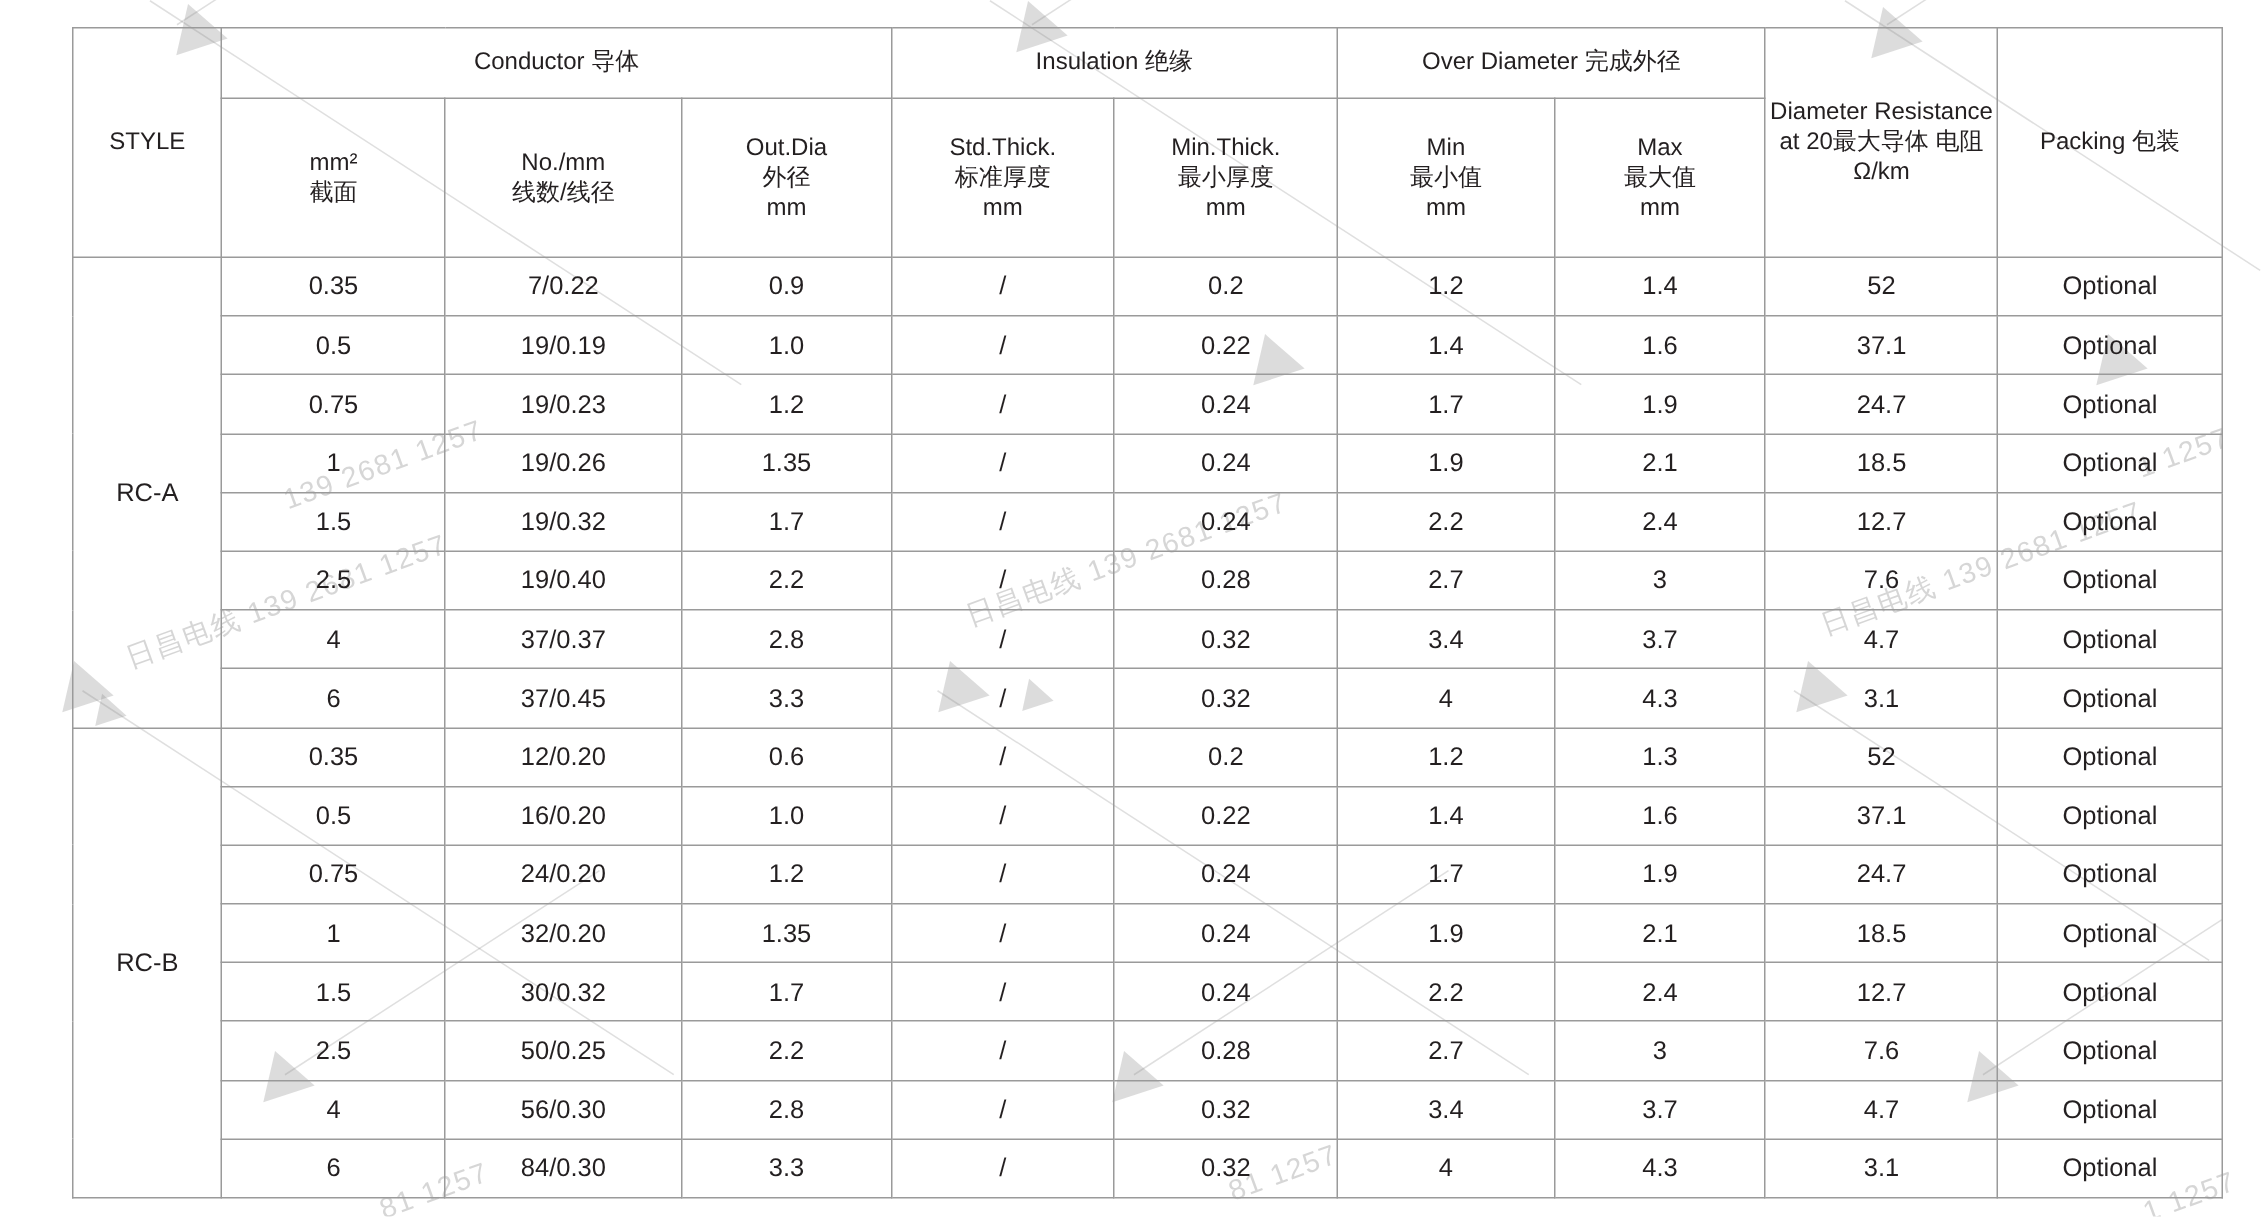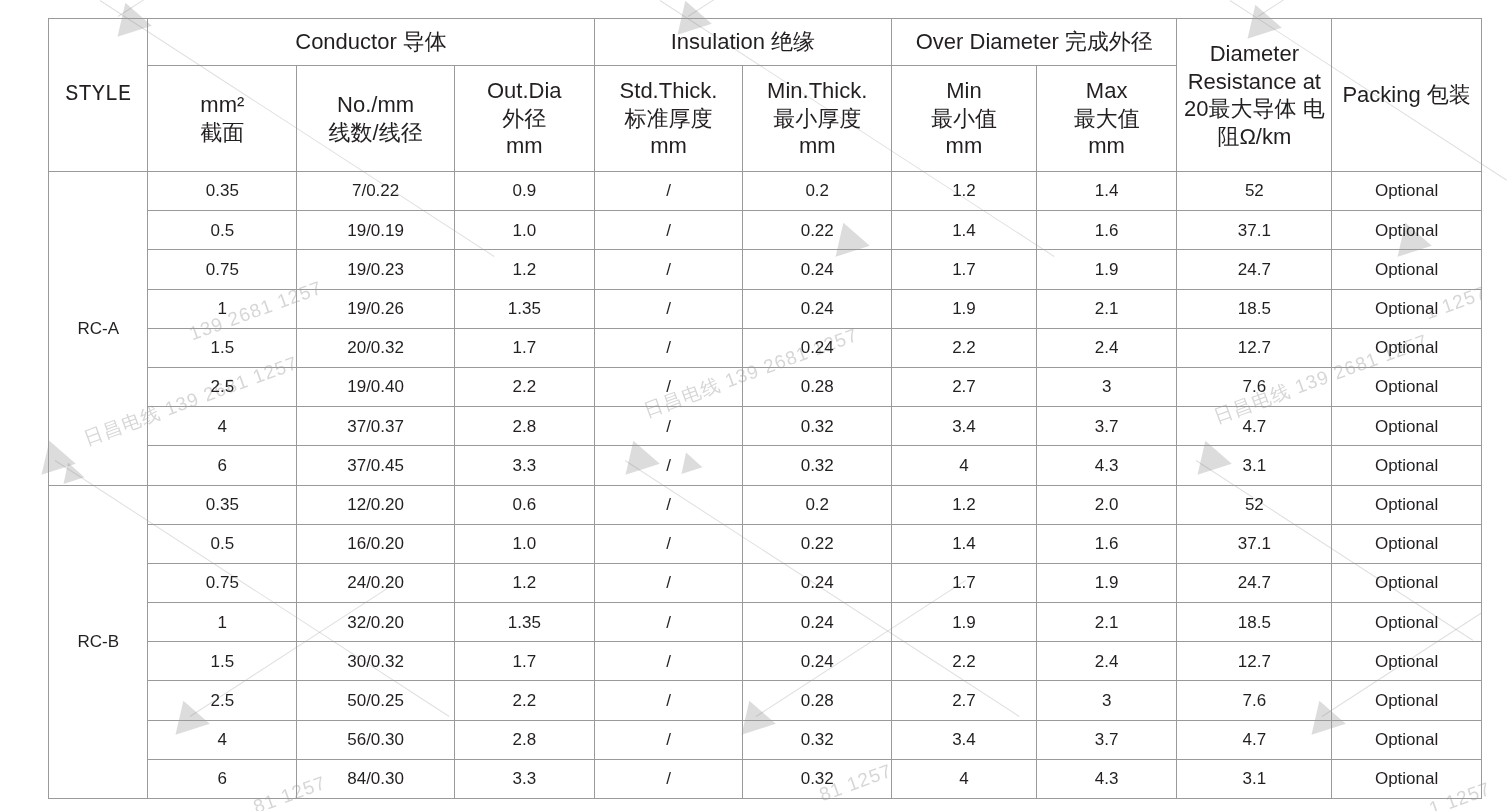"Conductor 导体" table.spec thead th { font-size: 22px -> 16px }
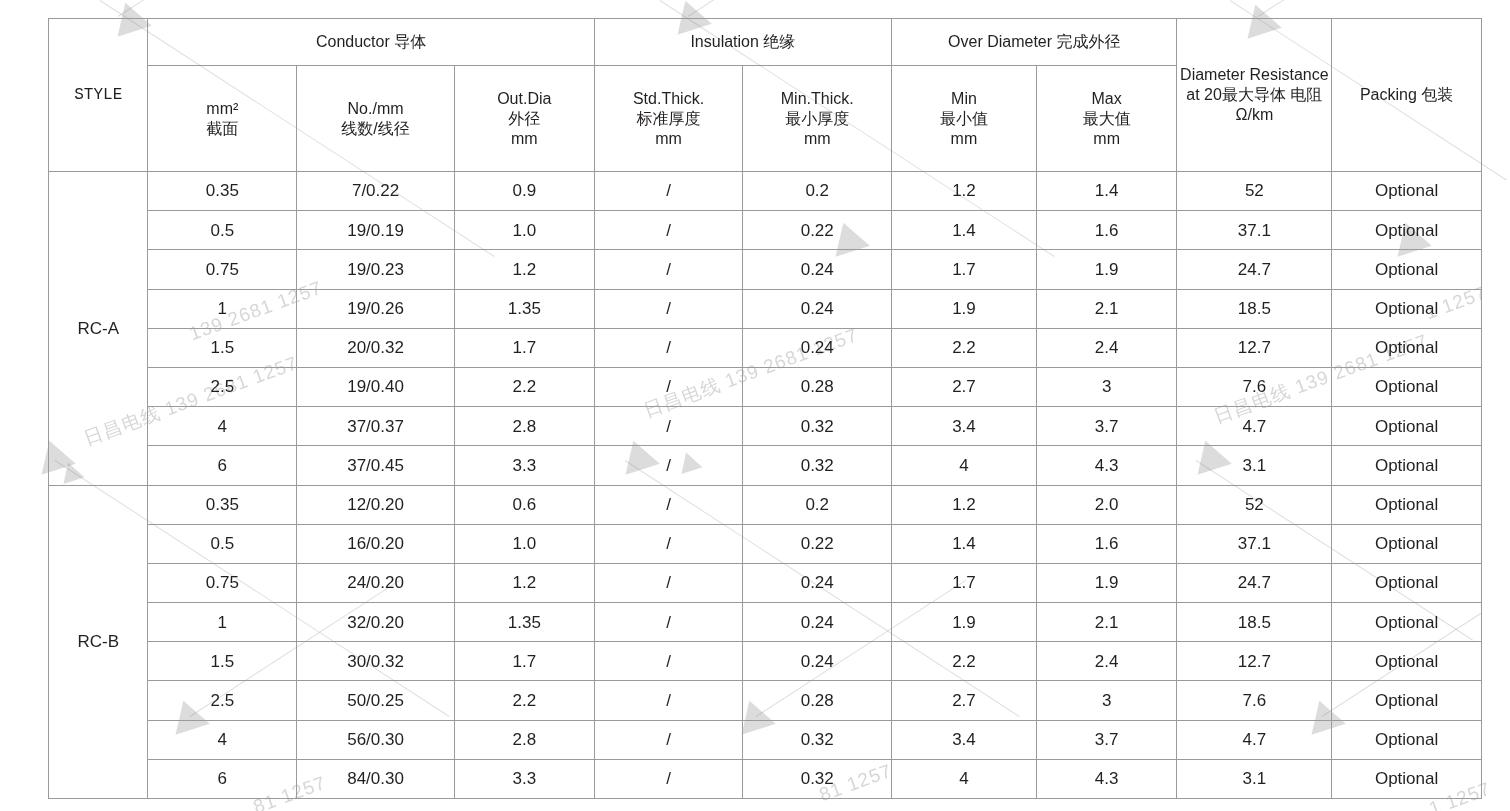"STYLE" .style-head { font-family: Liberation Mono, monospace -> none }
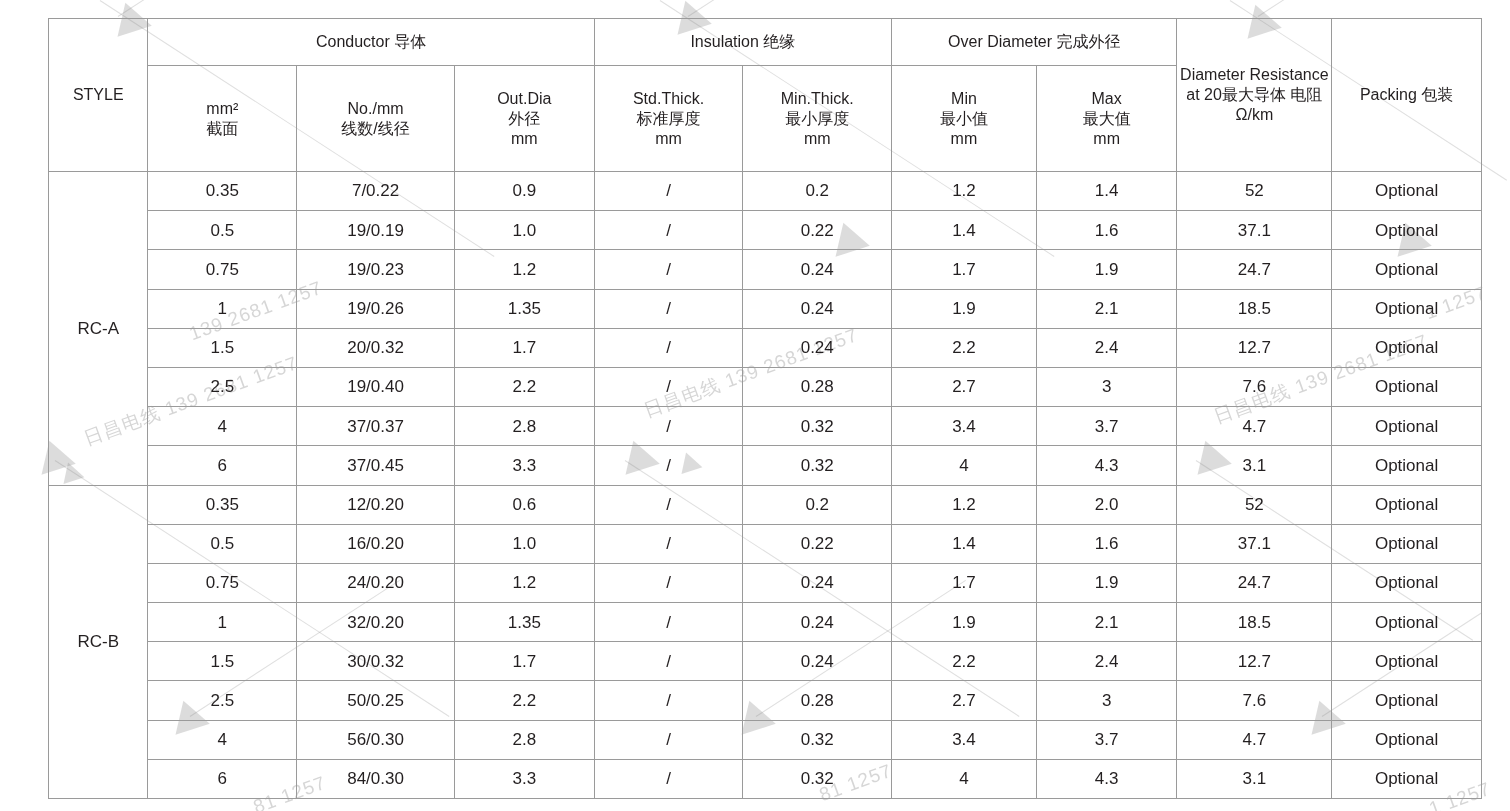"20/0.32" td.row-cell { text: 20/0.32 -> 19/0.32 }
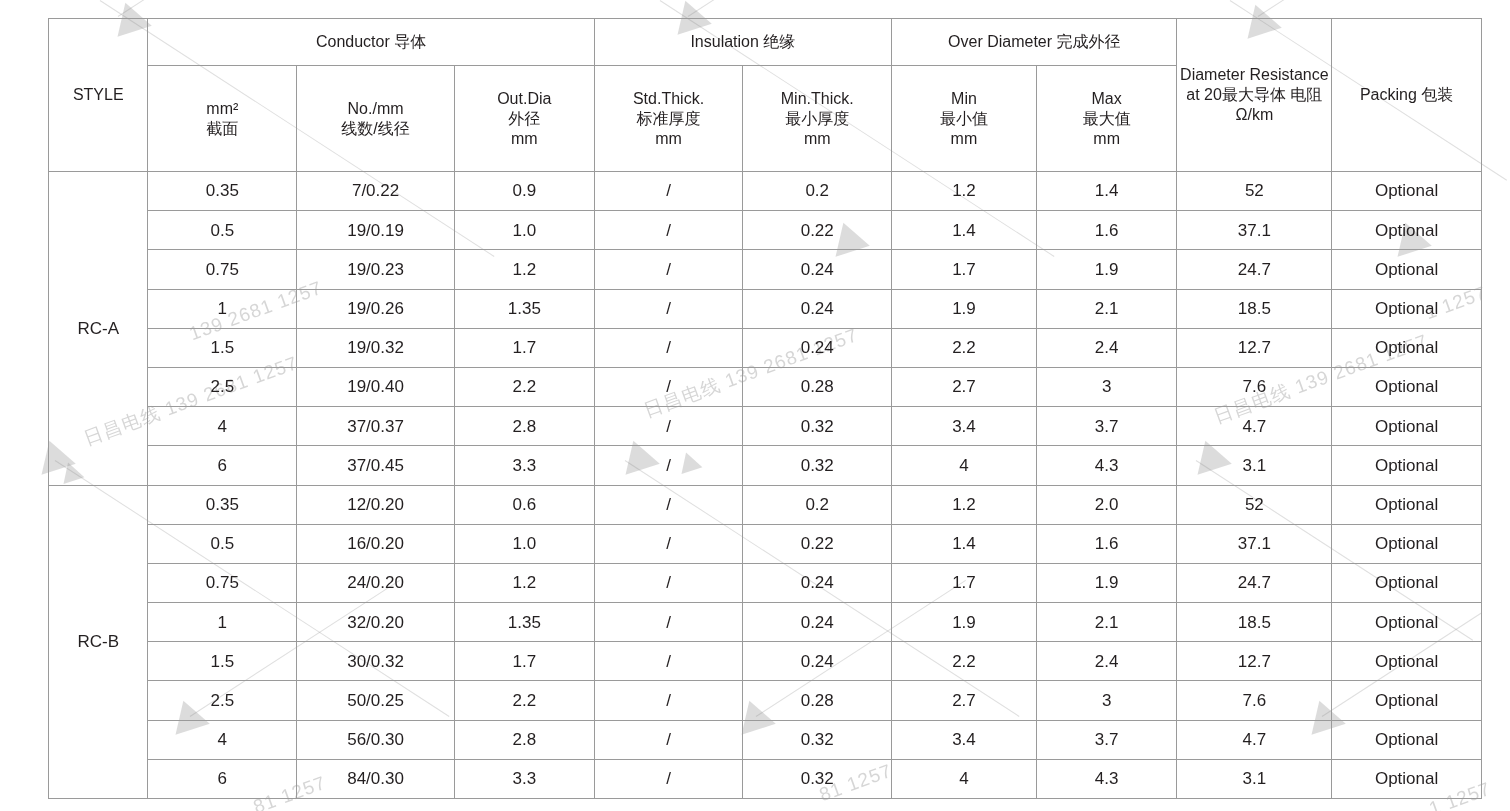"2.0" td.row-cell { text: 2.0 -> 1.3 }
